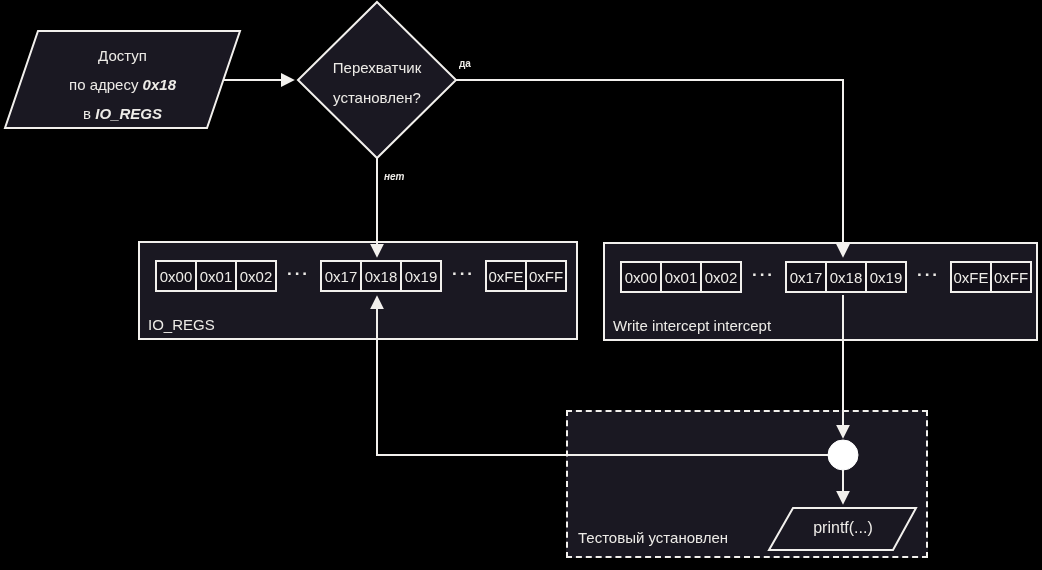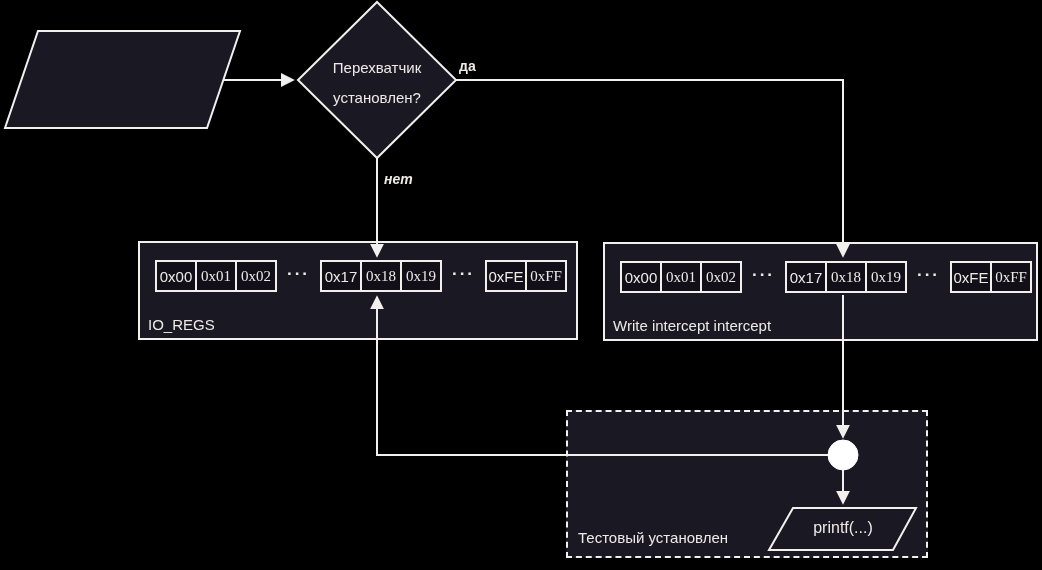"Доступ" div.nodetext { html: none -> <div> <div>Доступ</div> <div><span>по адресу </span><span>0x18</span></div> <div><span>в </span><span>IO_REGS</span></div> </div> }
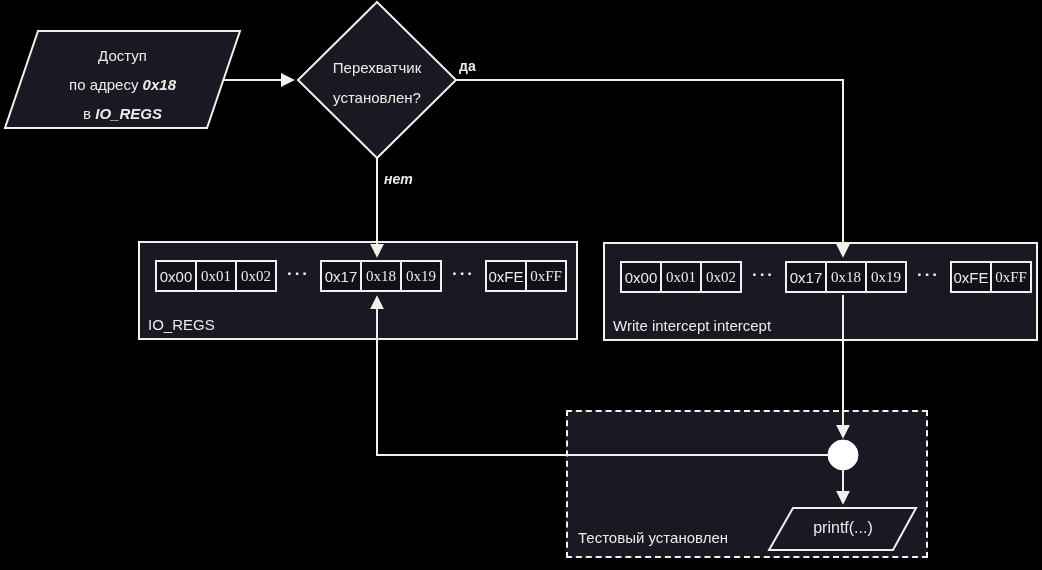"да" .edgelabel { font-size: 14px -> 10px }
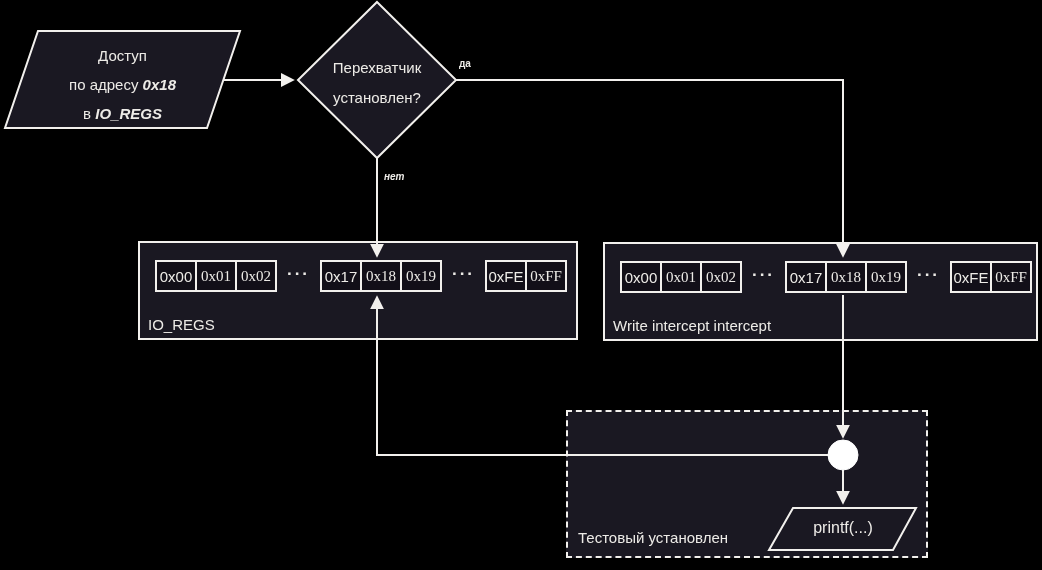"0x01" .cell + .cell { font-family: Liberation Serif, serif -> none }
